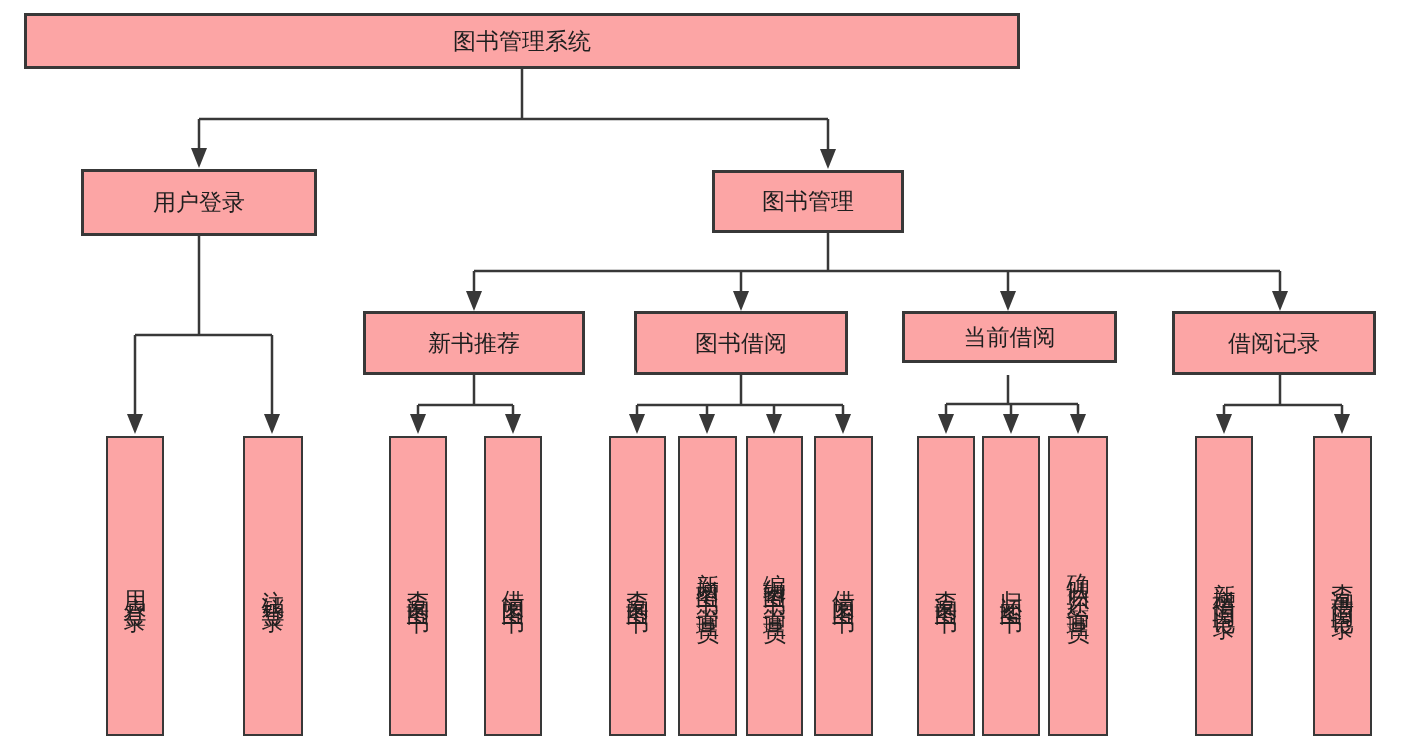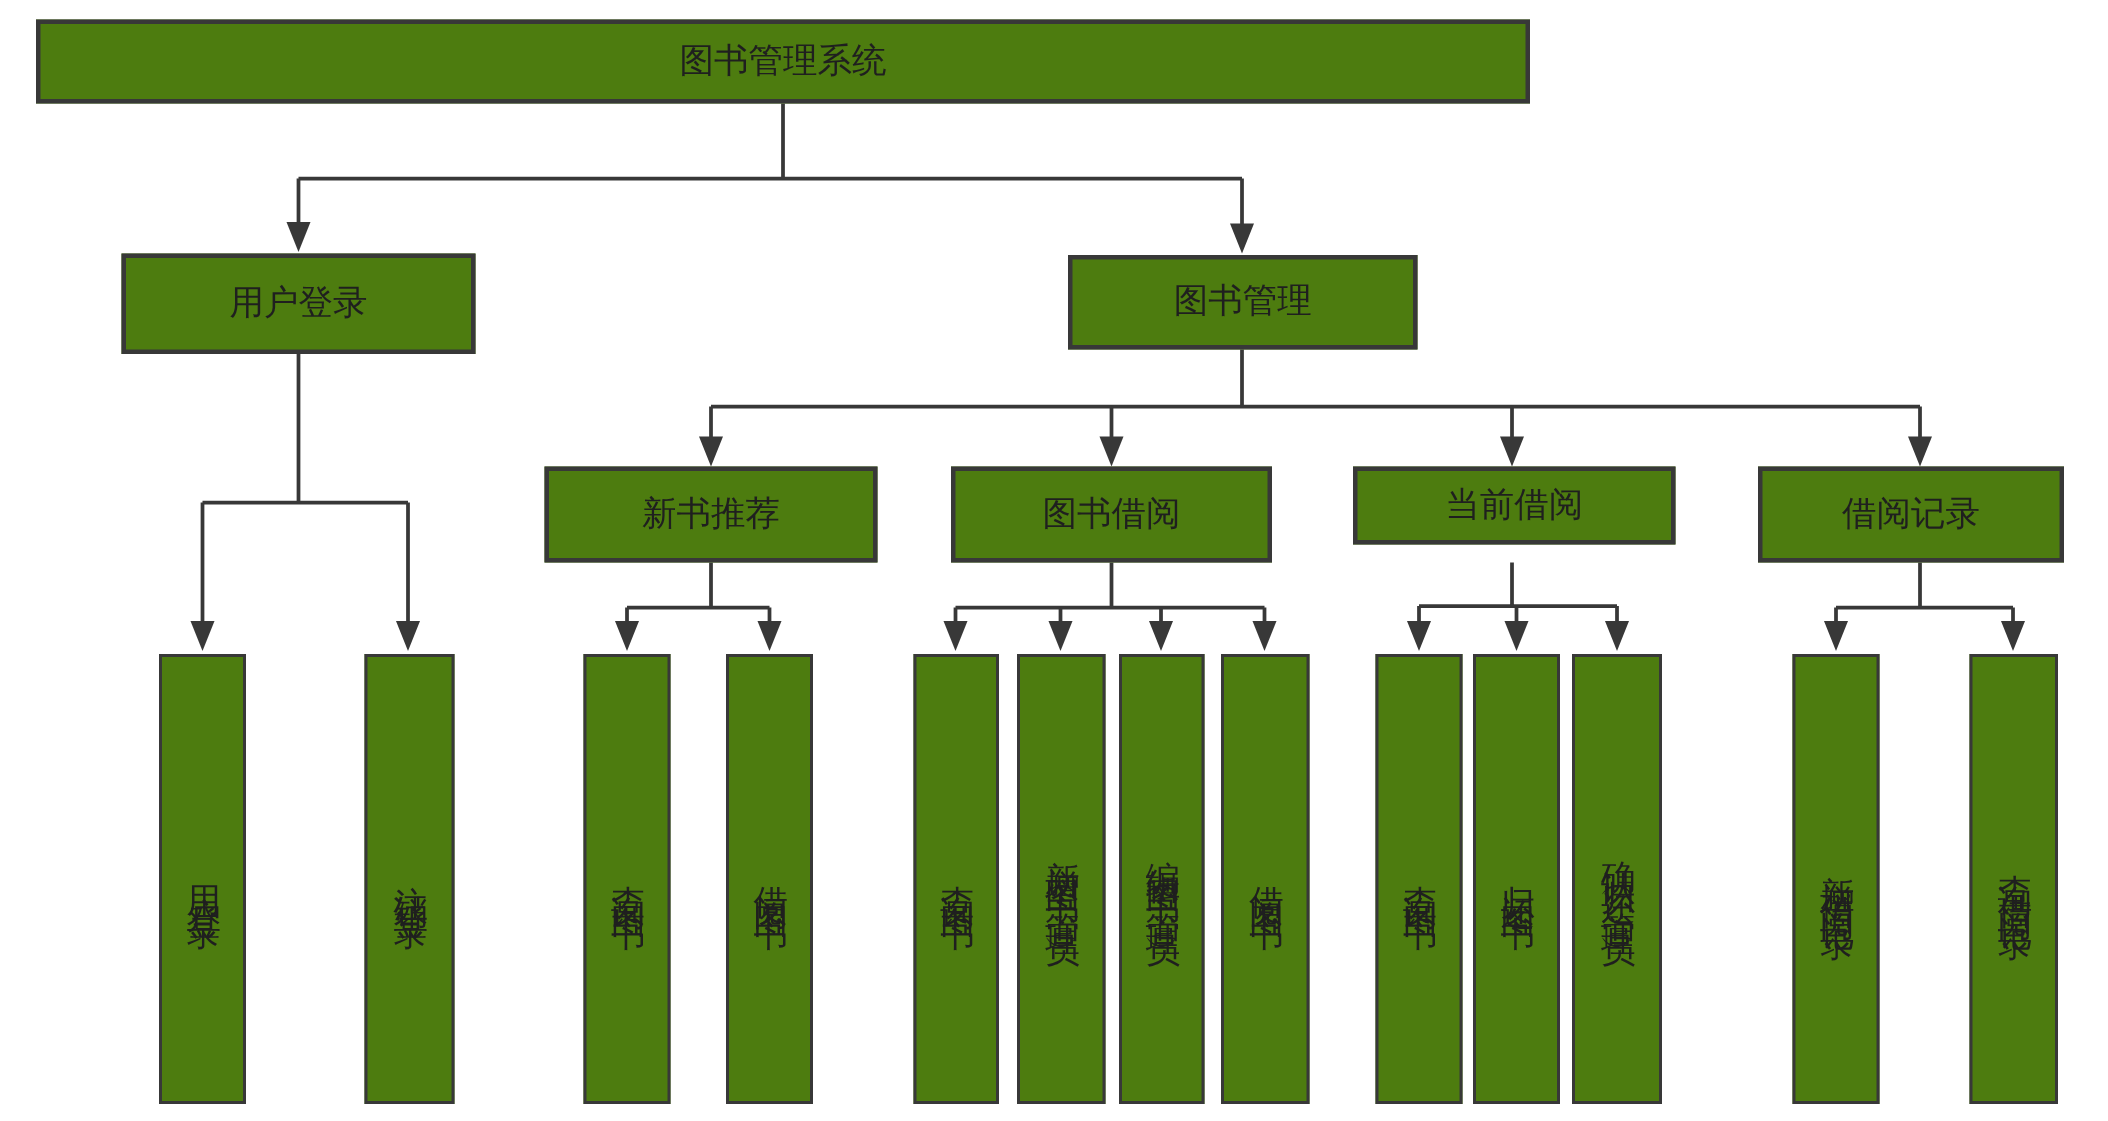"图书管理系统" .node { background: #4d7c0f -> #fca5a5 }
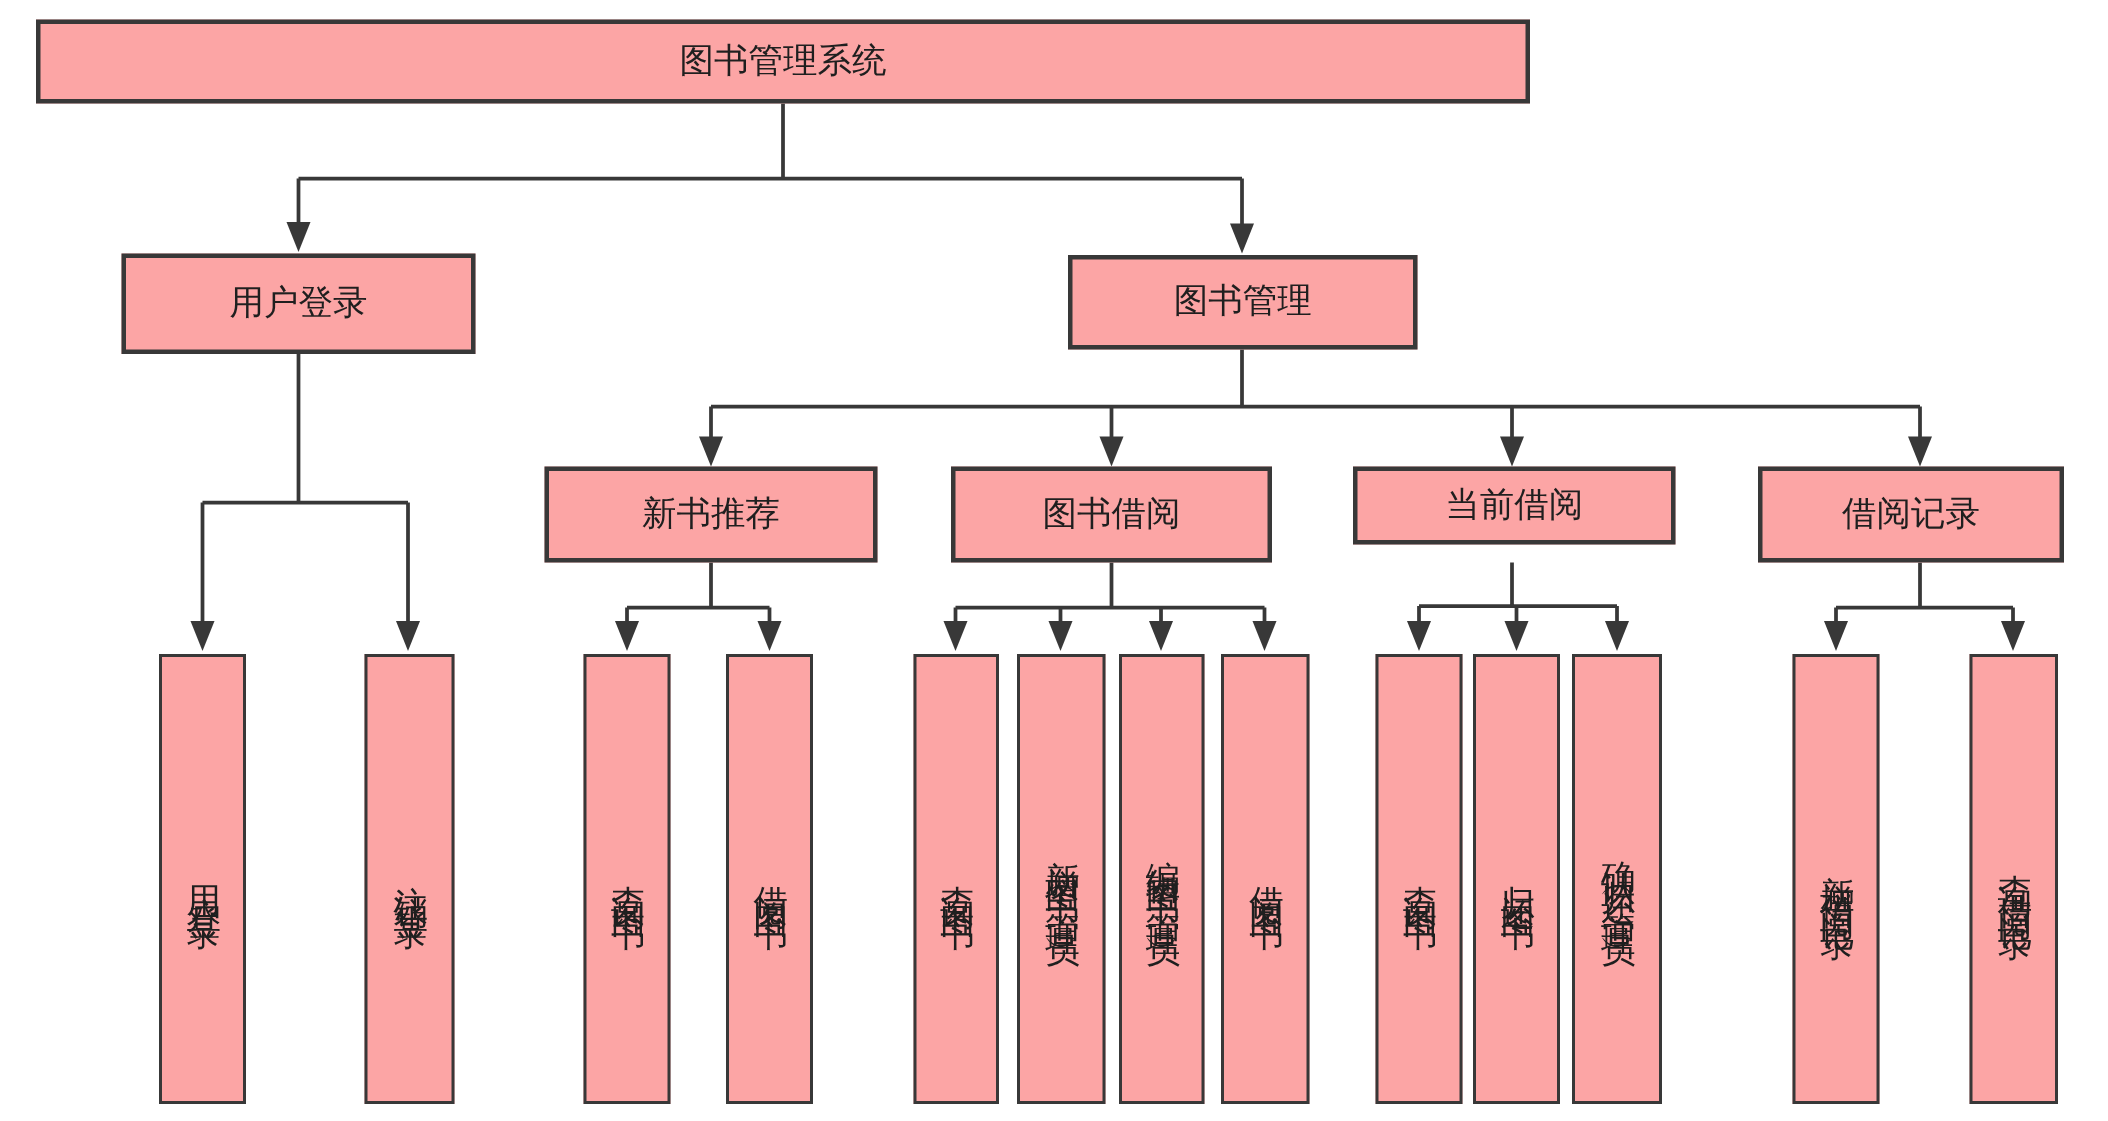"图书管理" div.node { width: 233px -> 192px }
